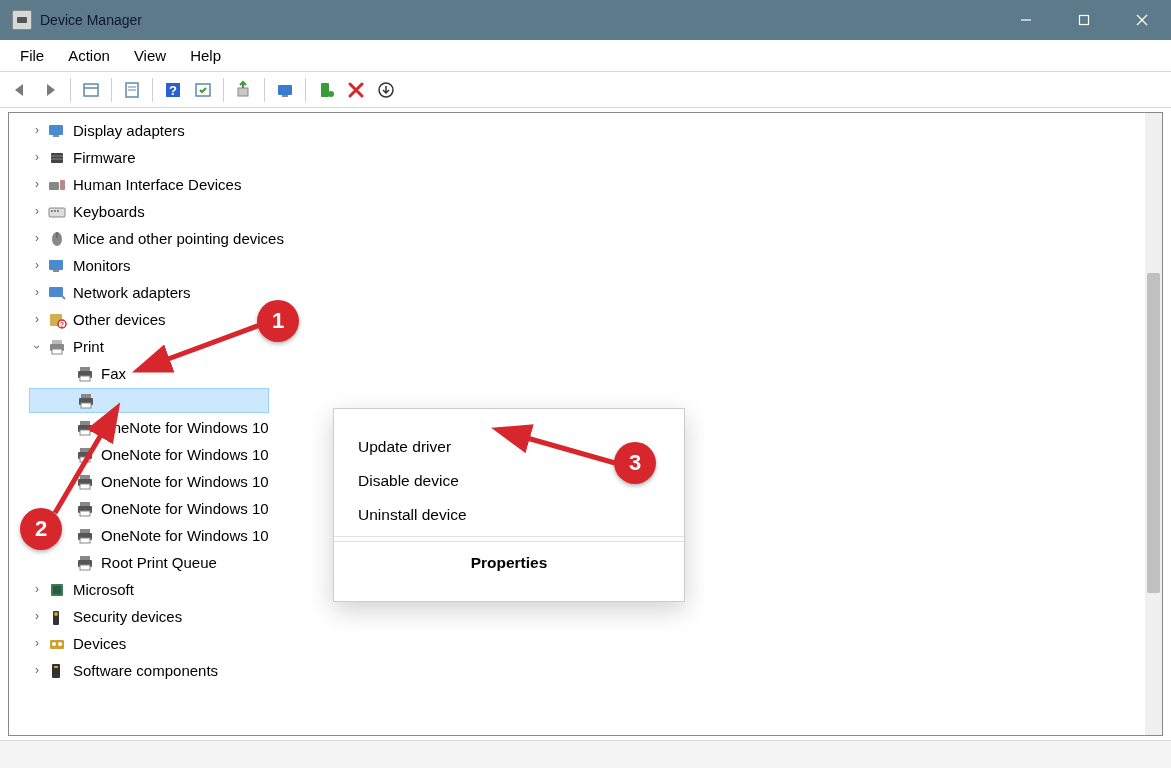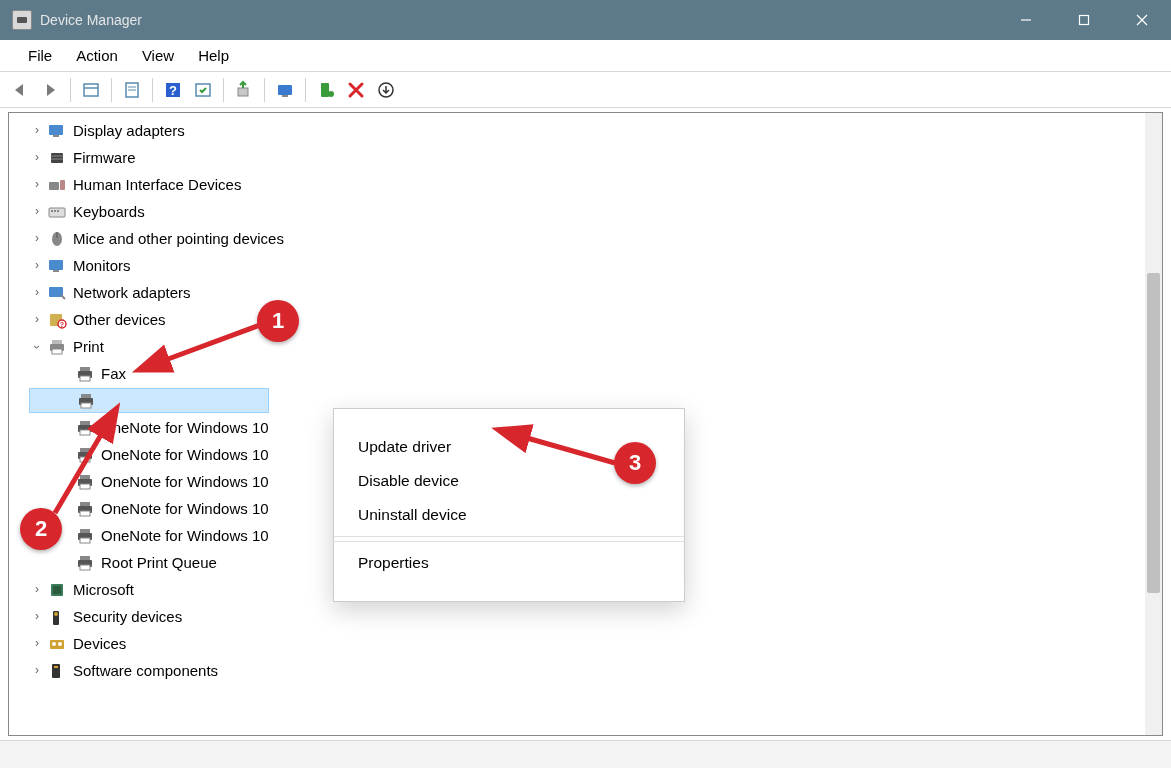"Device Manager" .titlebar { color: #e5e5e5 -> #0f172a }
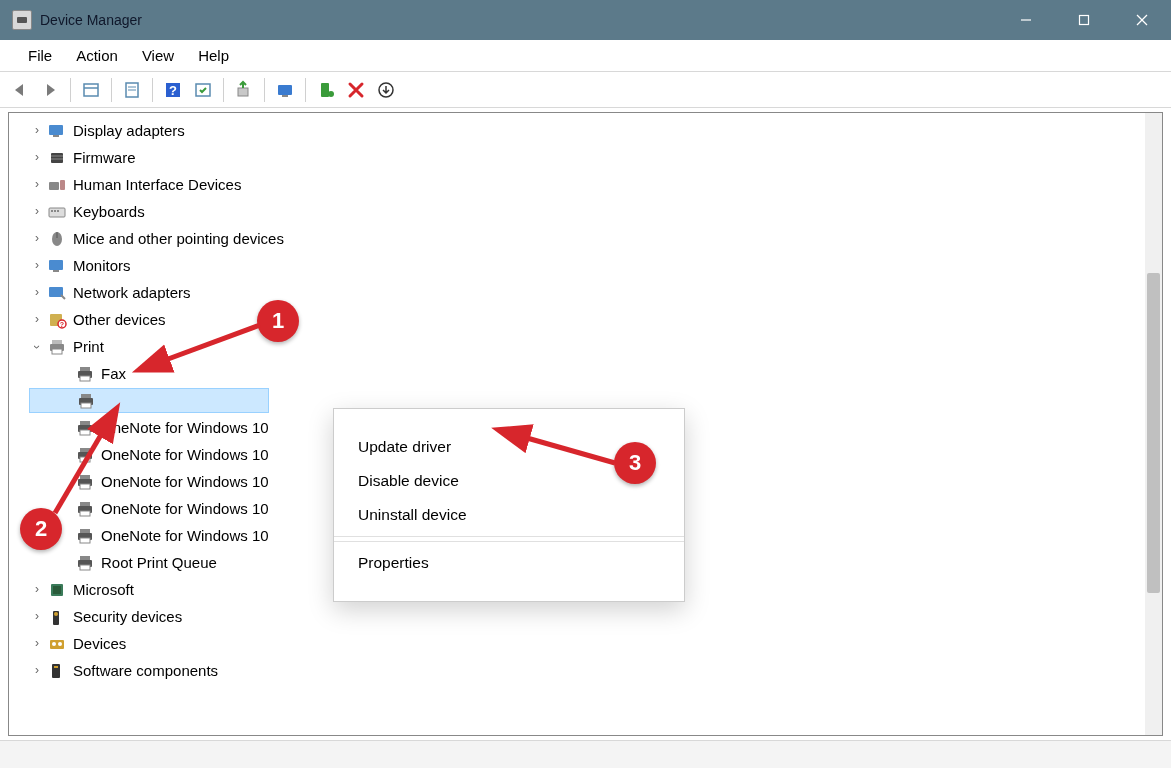"File" .menubar { padding: 0 16px -> 0 8px }
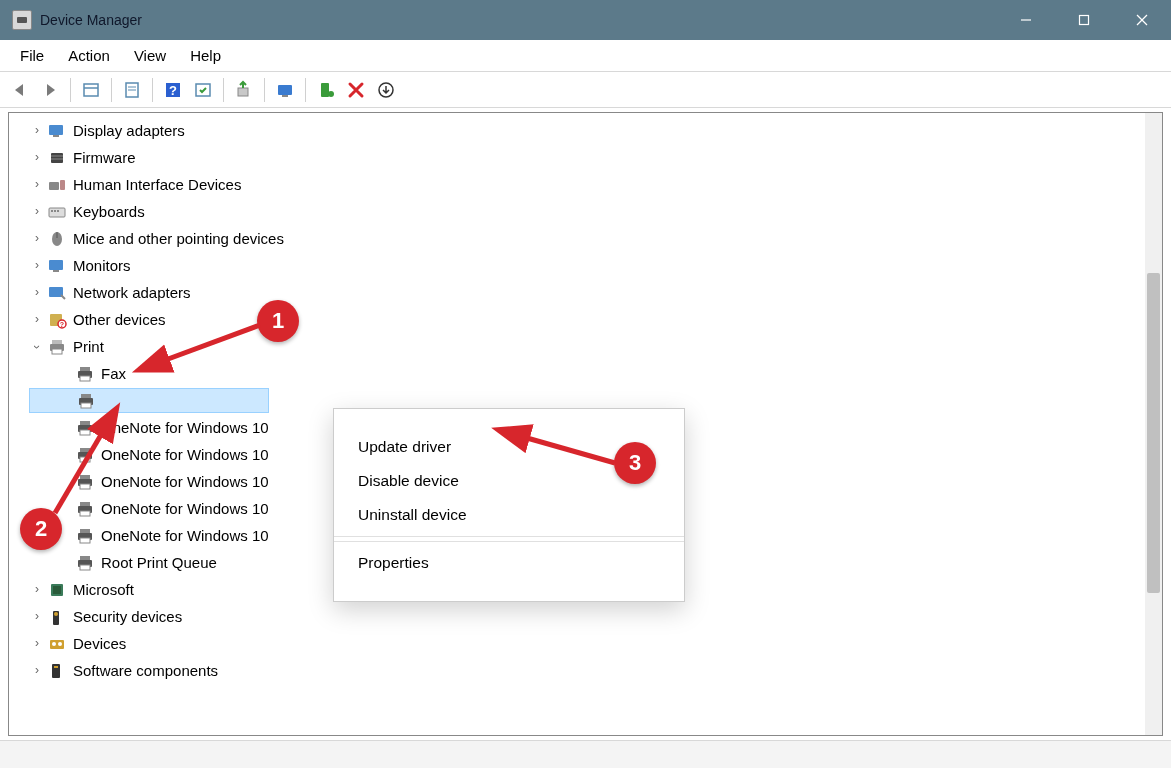"Properties" .ctx-item.bold { font-weight: 400 -> 700; text-align: none -> center }
